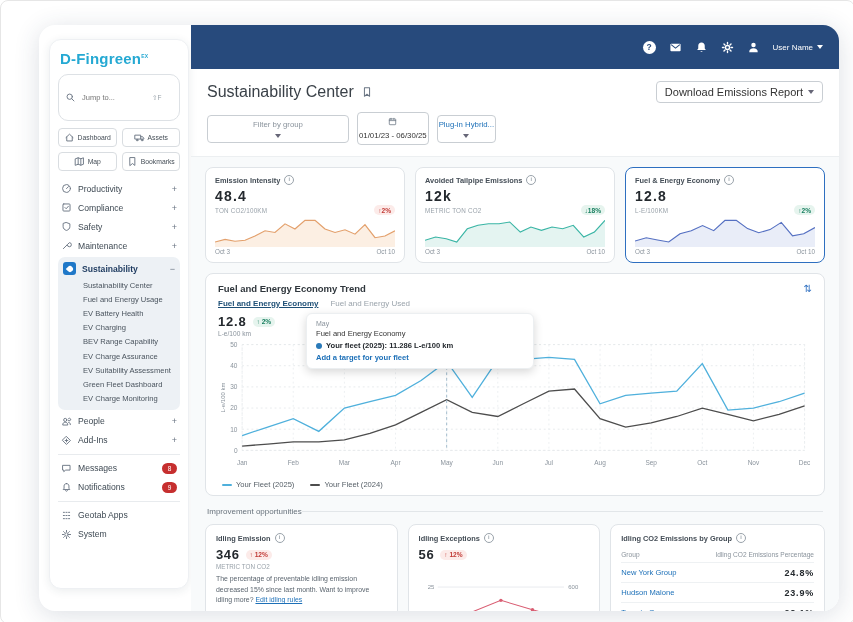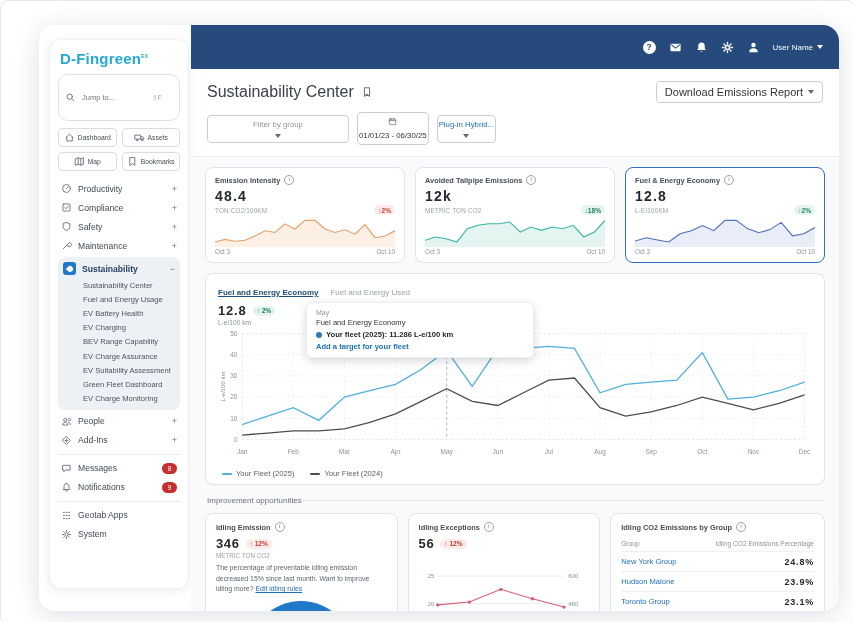"Fuel and Energy Economy Trend" div.trow { html: none -> <div> <span>Fuel and Energy Economy Trend</span> <div></div> <span>⇅</span> </div> }
